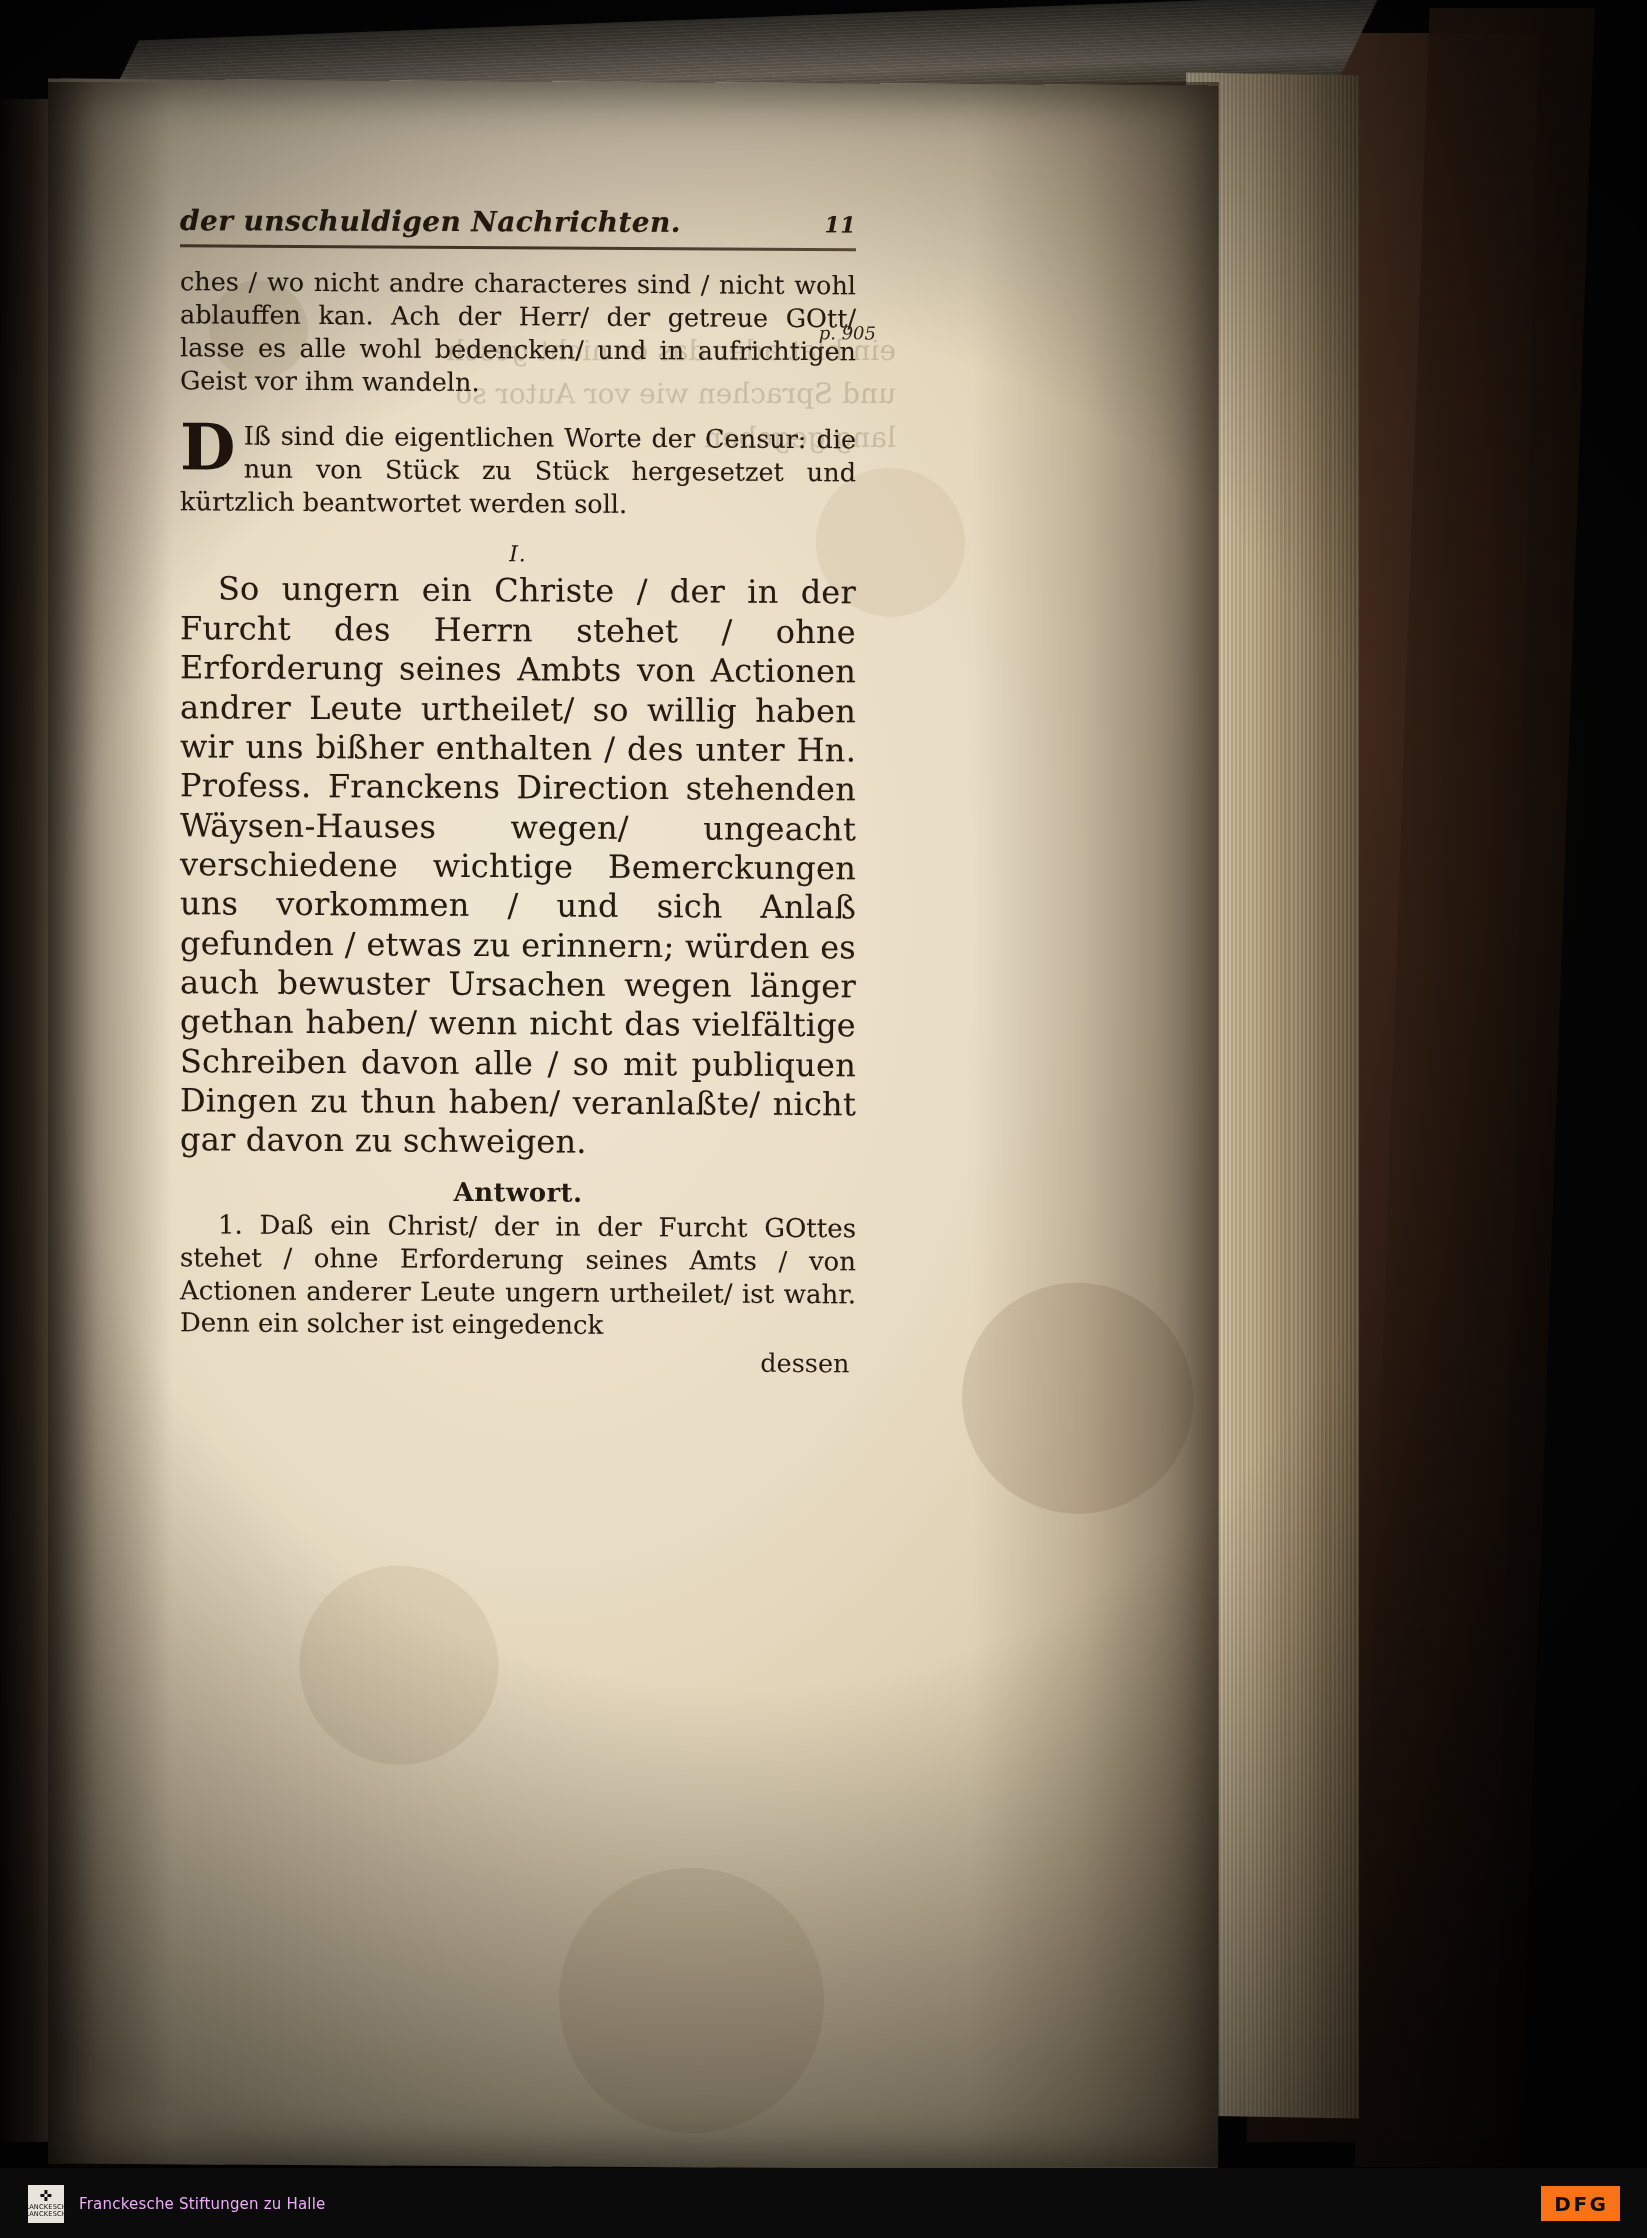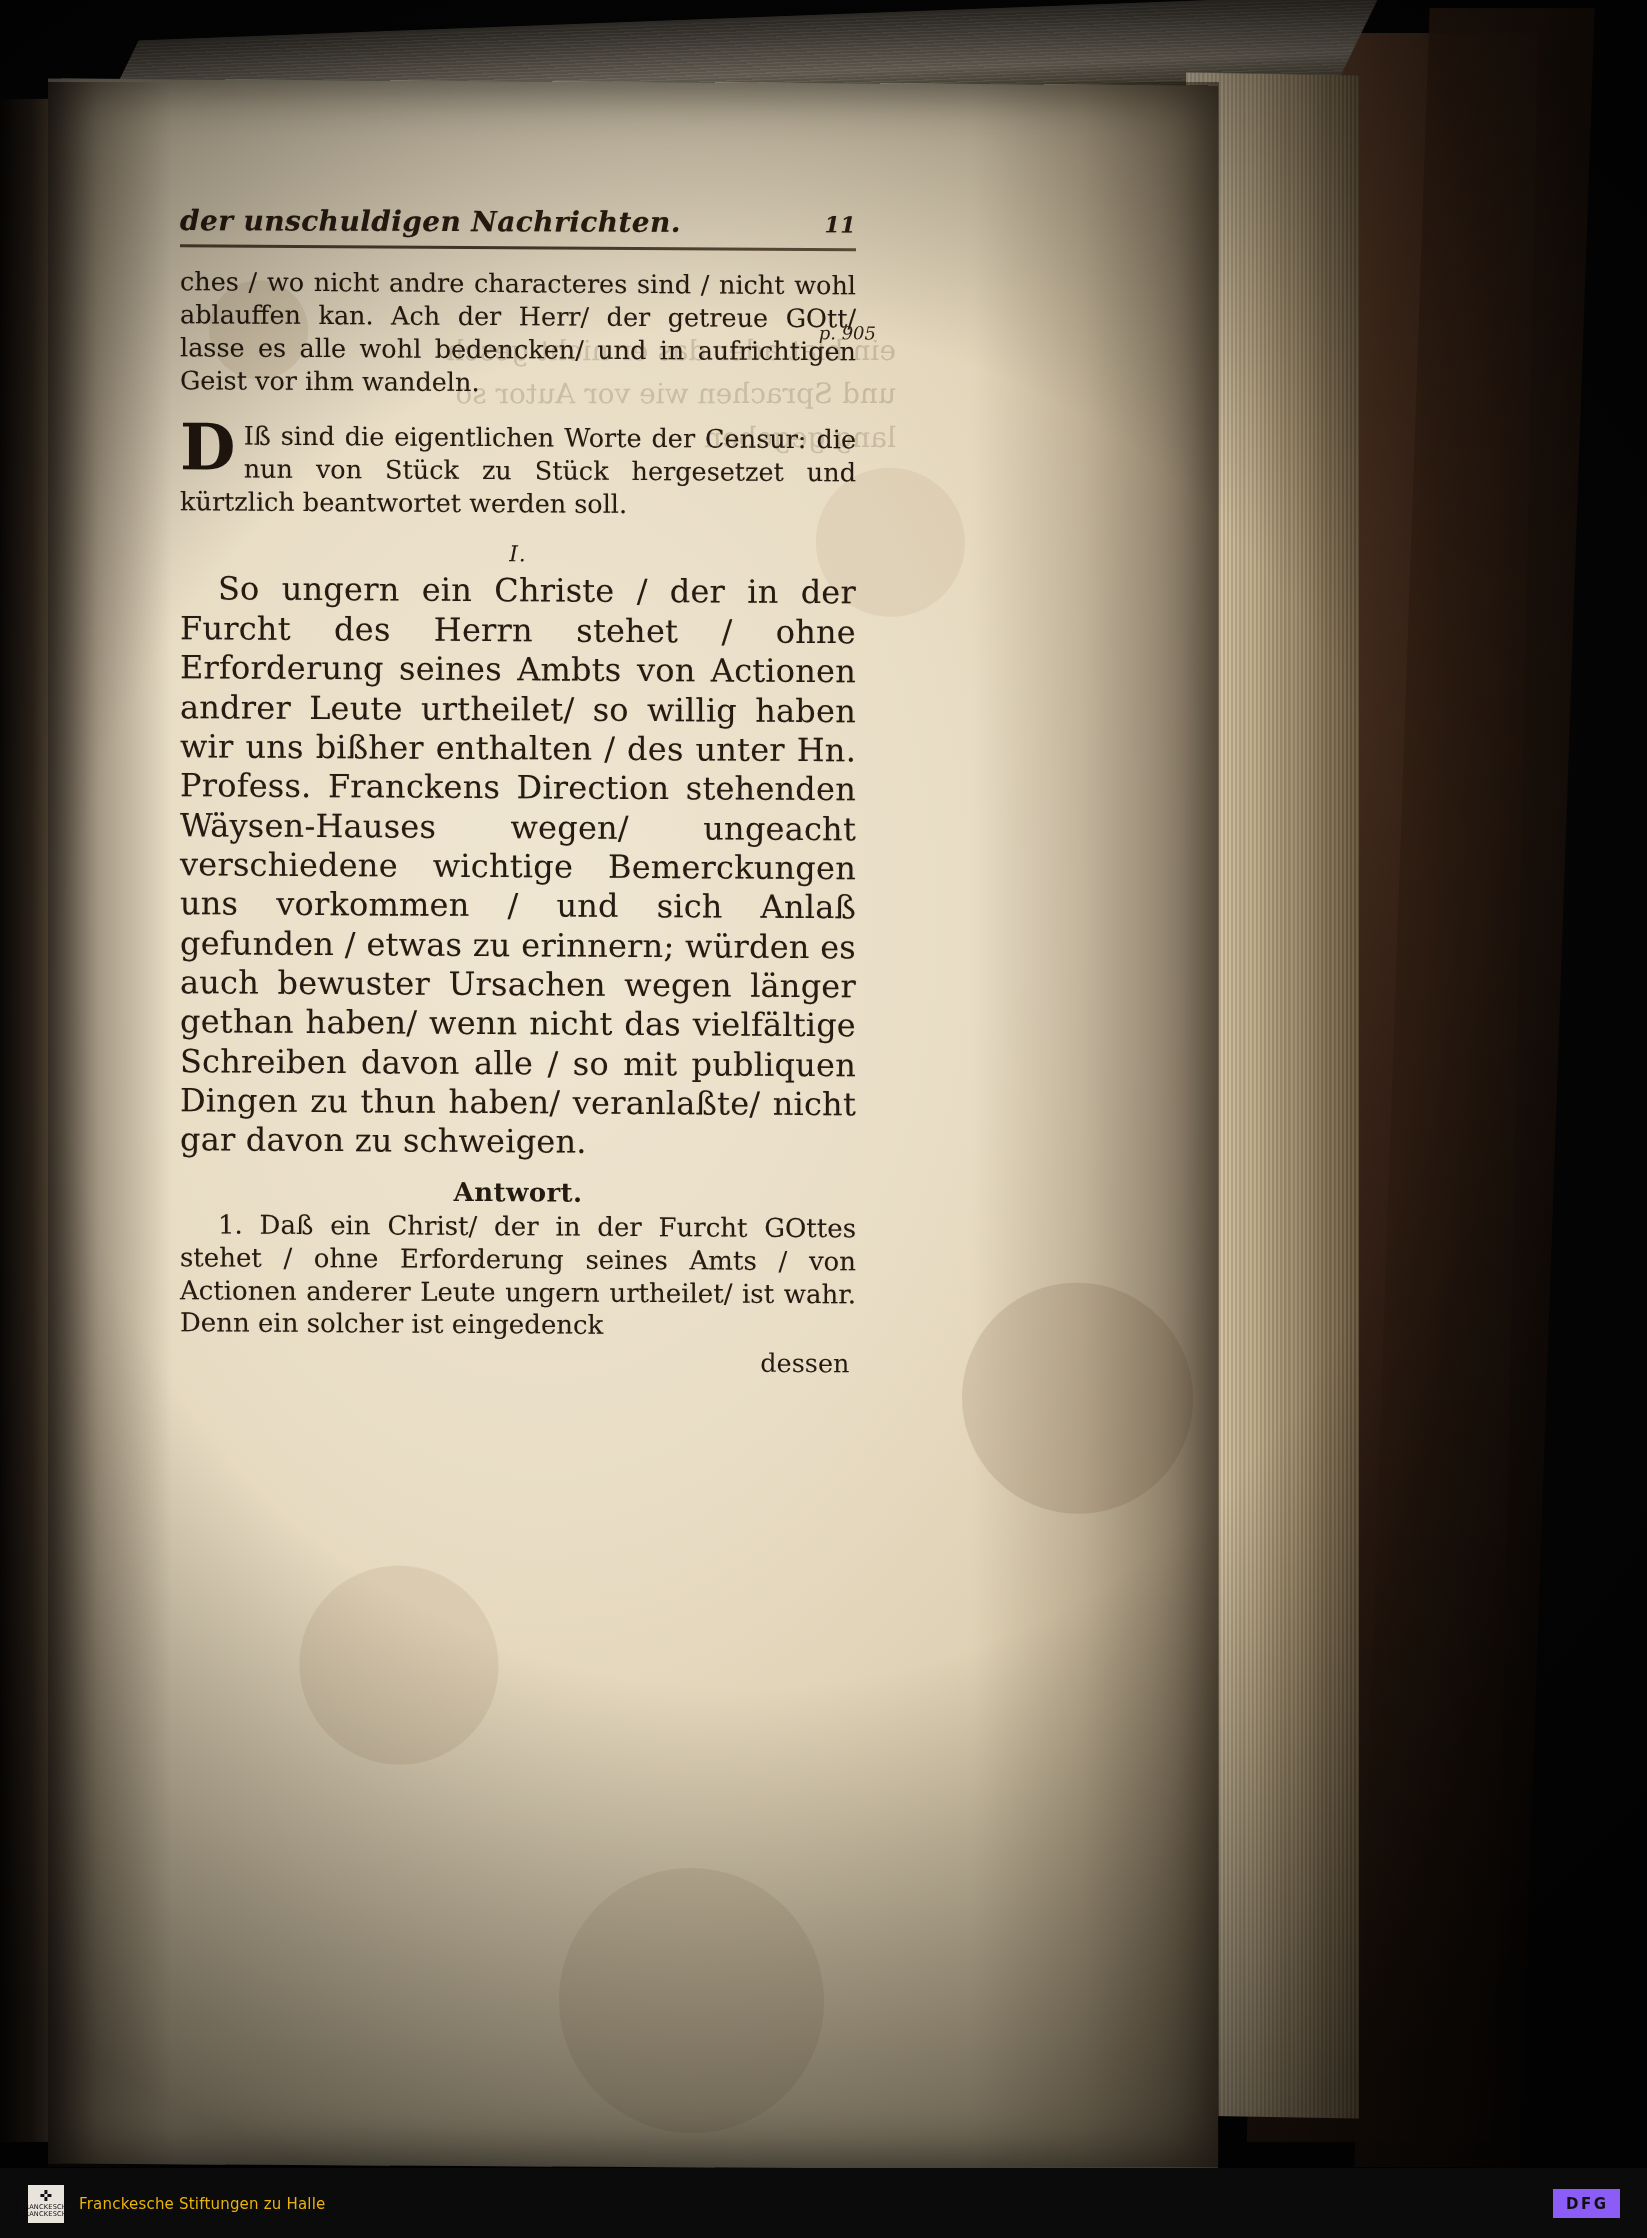"Franckesche Stiftungen zu Halle" .wm-text { color: #eab308 -> #f0abfc }
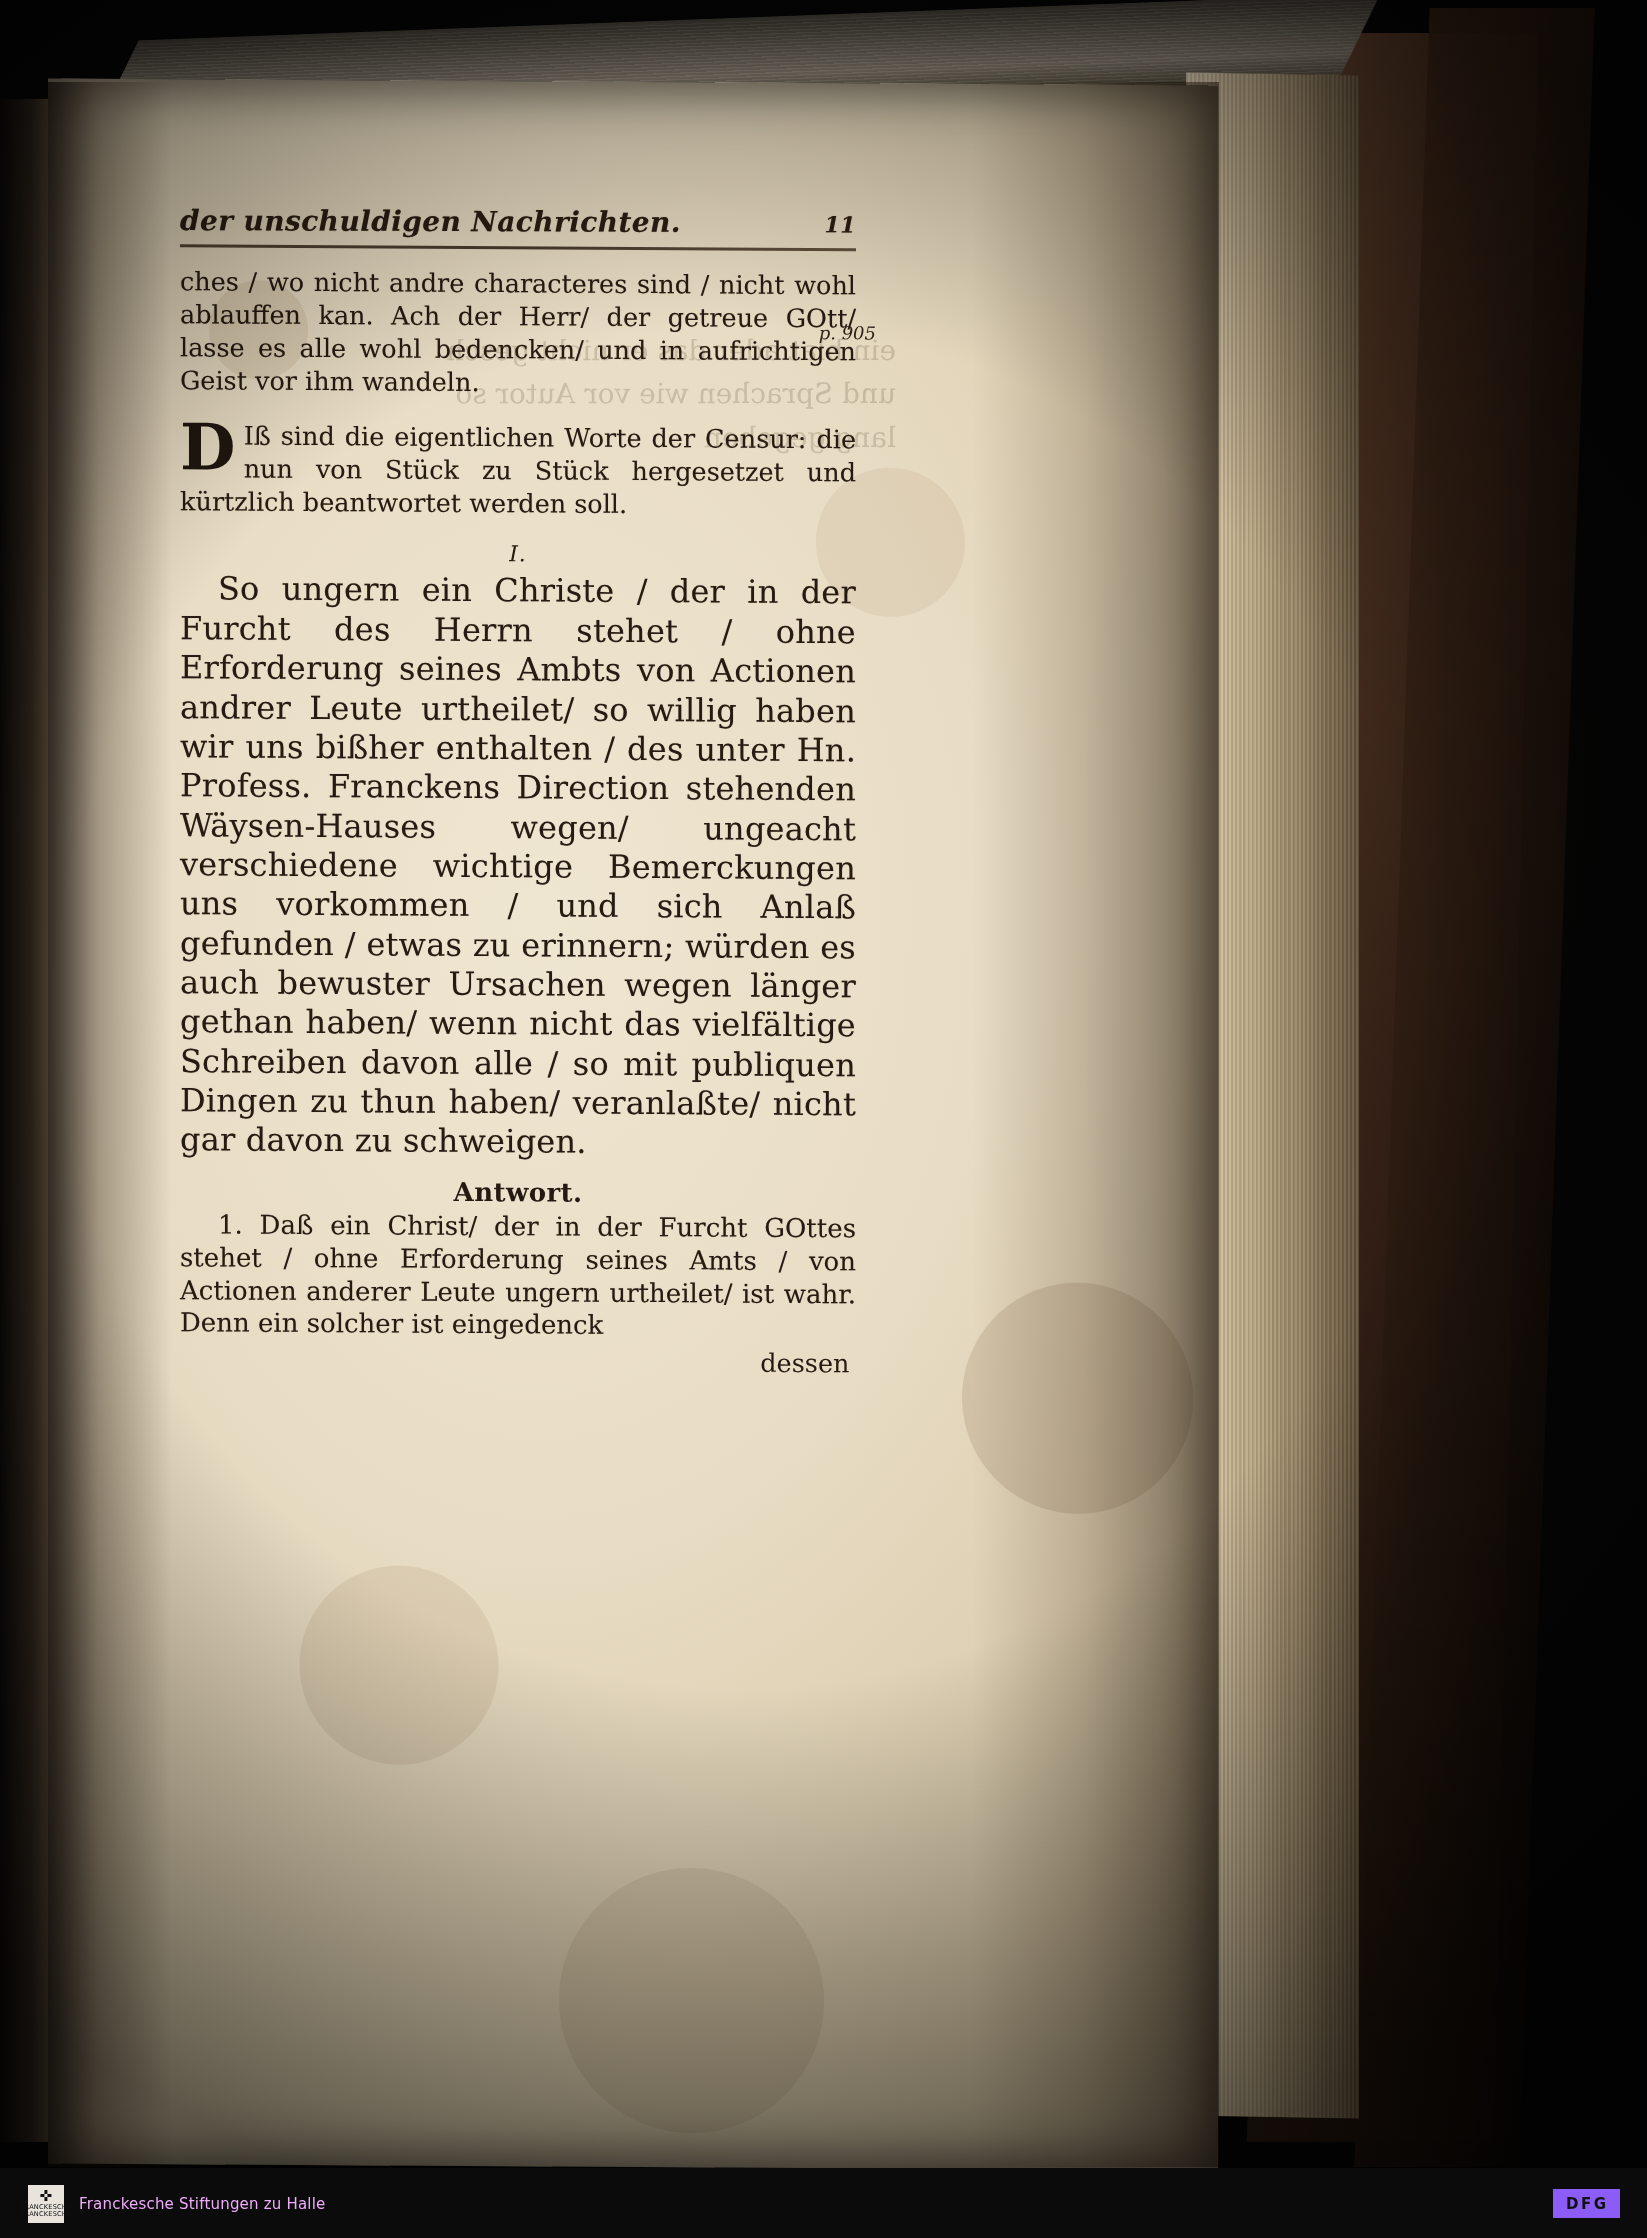"DFG" .wm-dfg { background: #8b5cf6 -> #f97316; font-size: 15px -> 20px }
